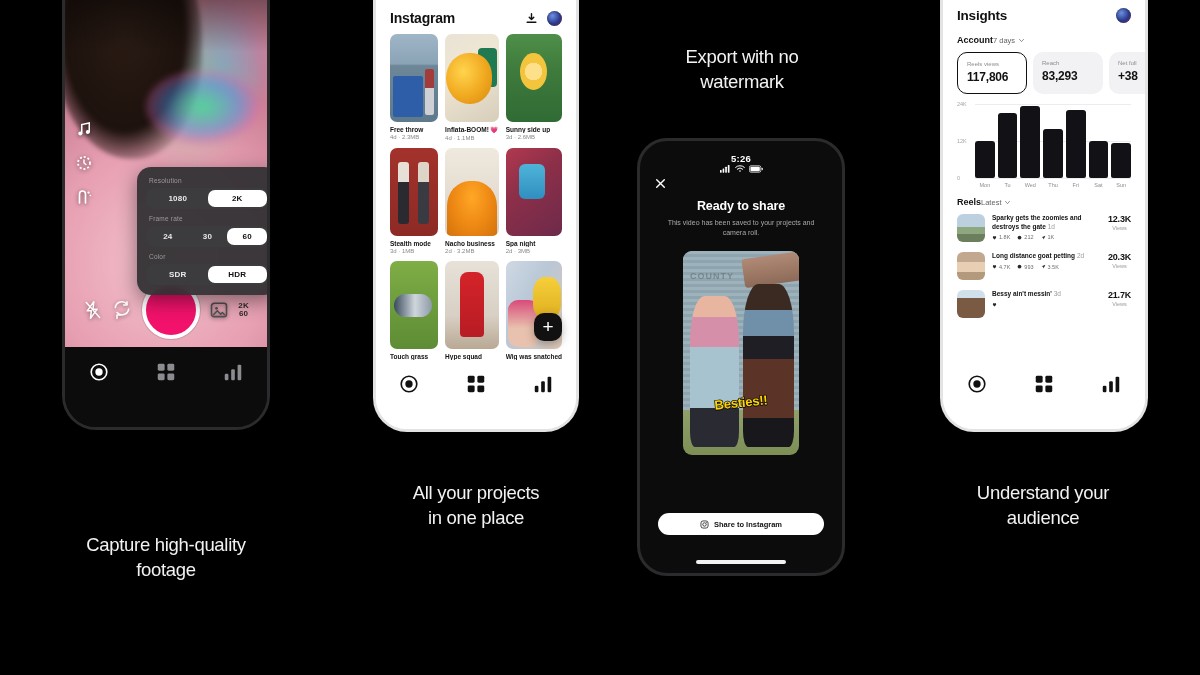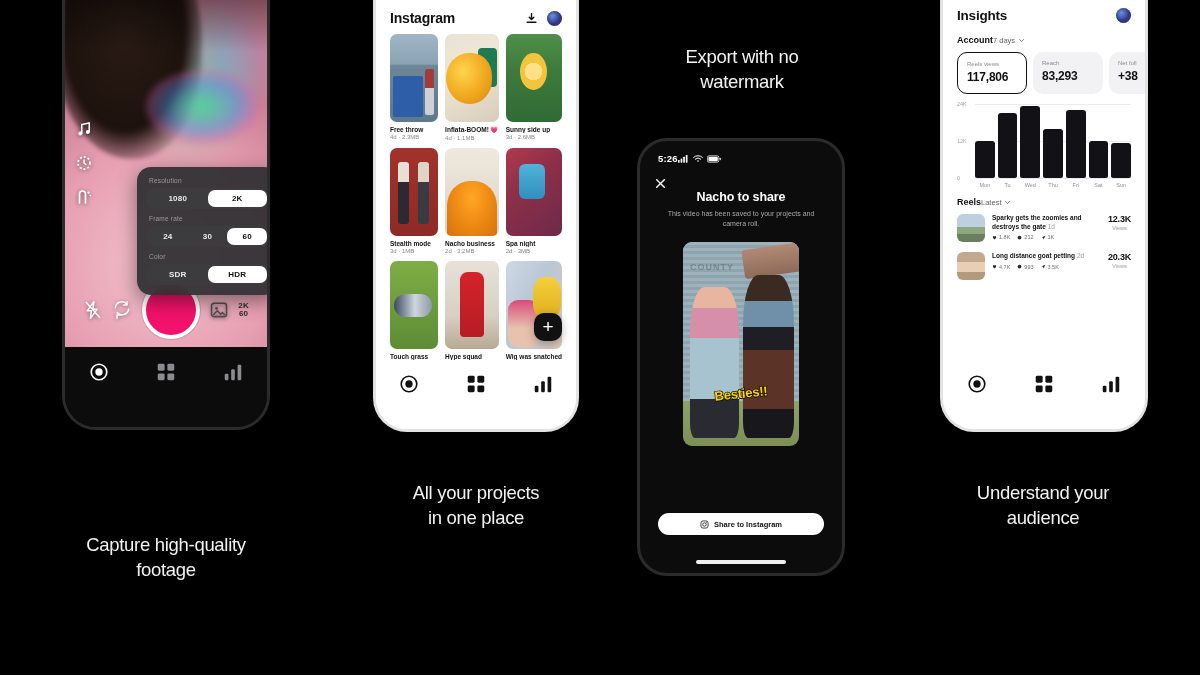"5:26" .exp-status { flex-direction: none -> column }
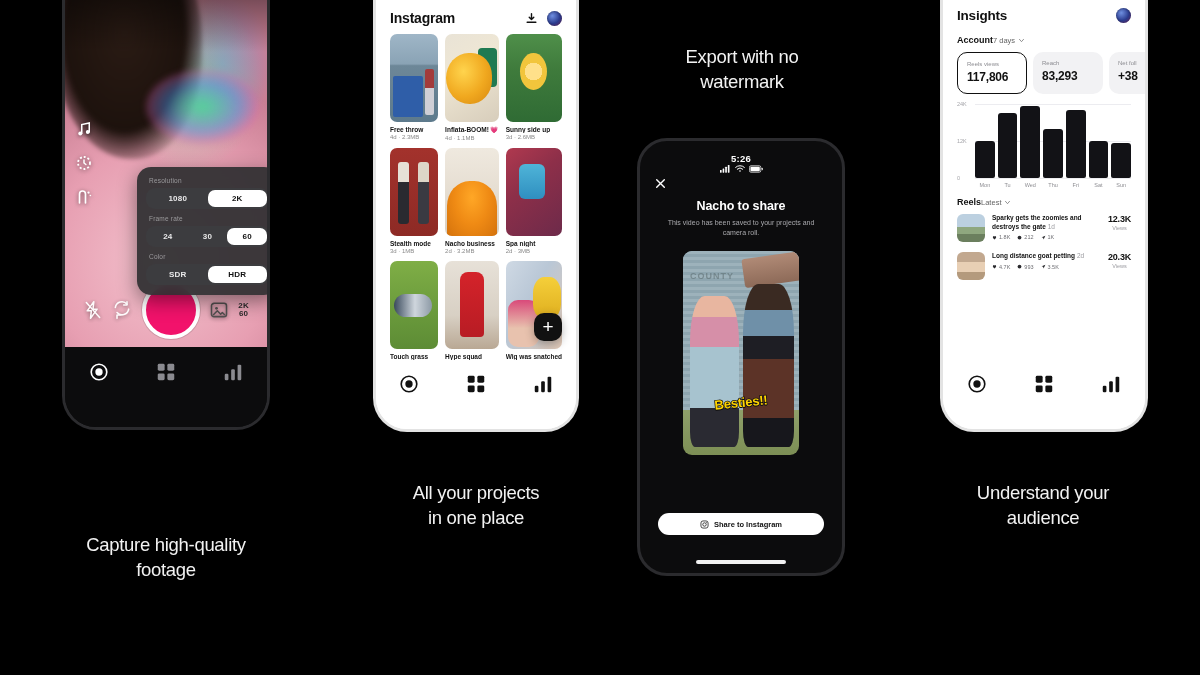"Nacho to share" div.exp-title { text: Nacho -> Ready }
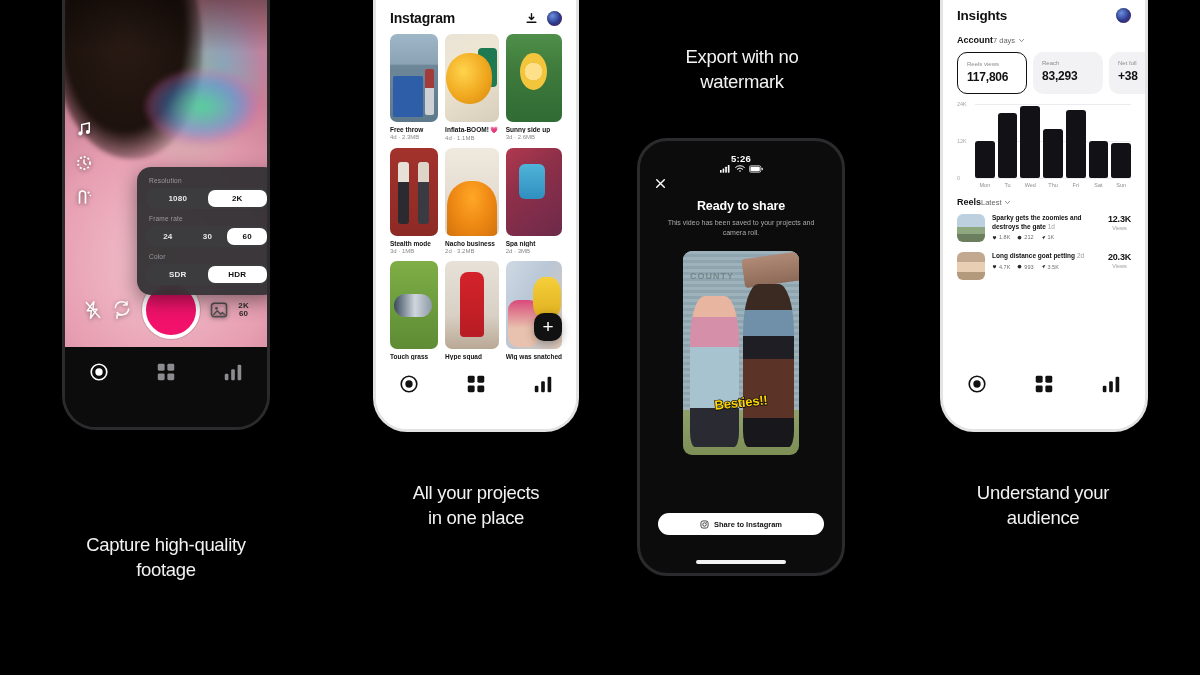"21.7K" div.reel-row { html: none -> <div> <div></div> <div> <div> <span>Bessy ain't messin'</span> <span>3d</span> </div> <div> <span> <svg> <path></path> </svg> <span></span> </span> </div> </div> <div> <div>21.7K</div> <div>Views</div> </div> </div> }
